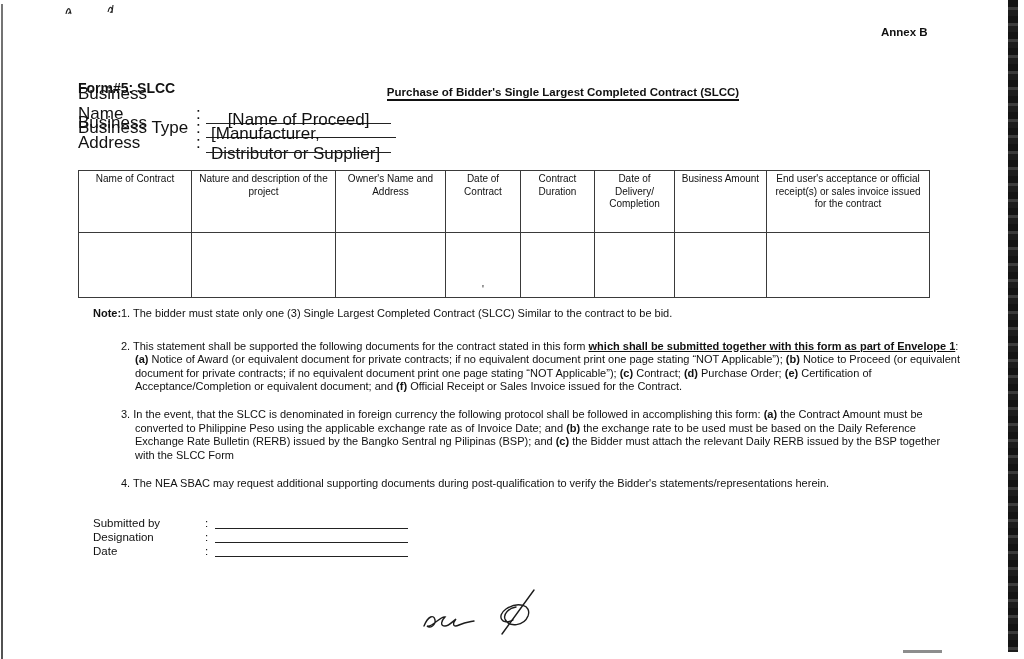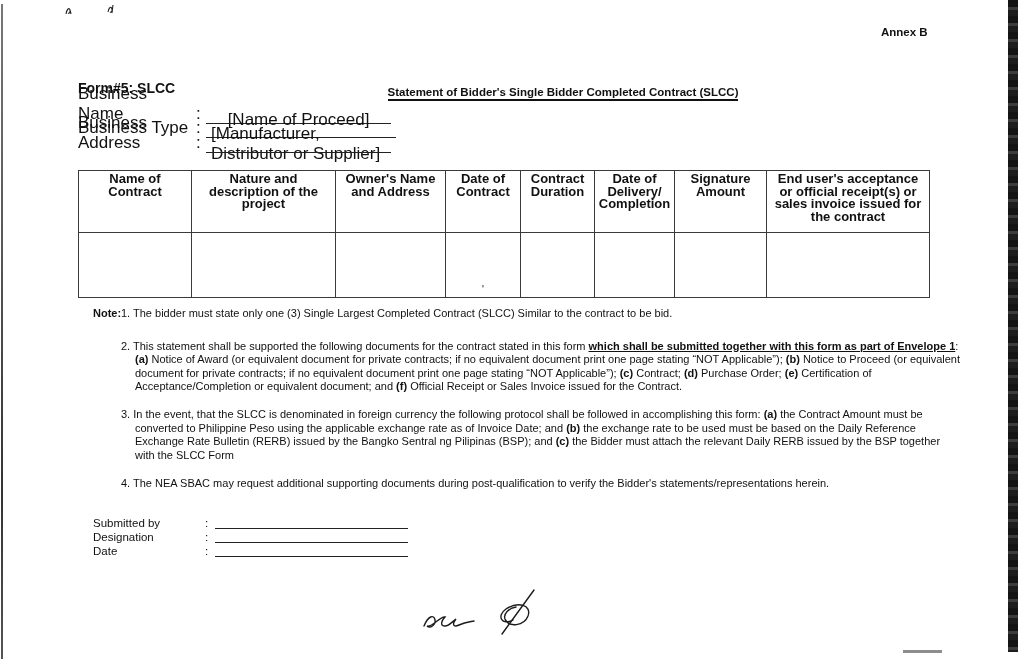"Statement of Bidder's Single Bidder" span { text: Statement of Bidder's Single Bidder -> Purchase of Bidder's Single Largest }
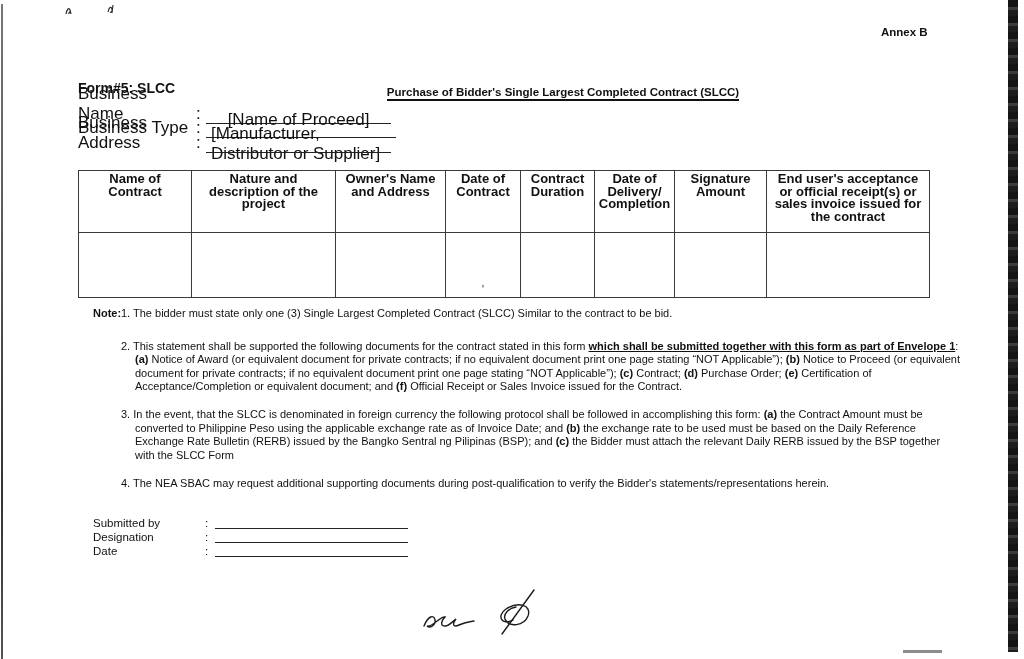"Name of Contract" .slcc-table th { font-size: 13px -> 10px; font-weight: bold -> normal }
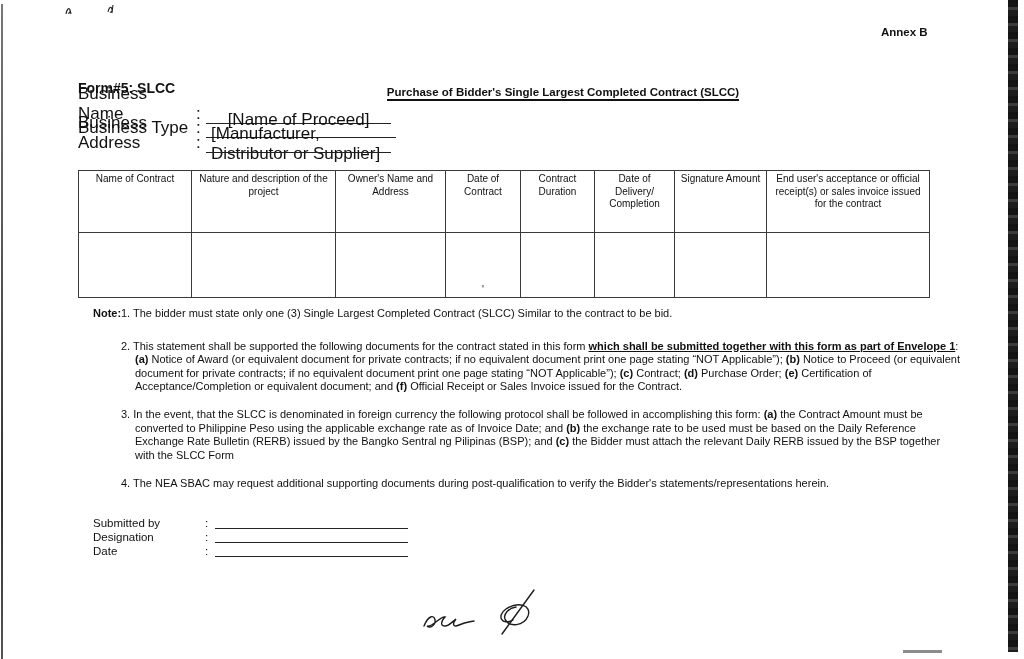"Signature Amount" th { text: Signature -> Business }
